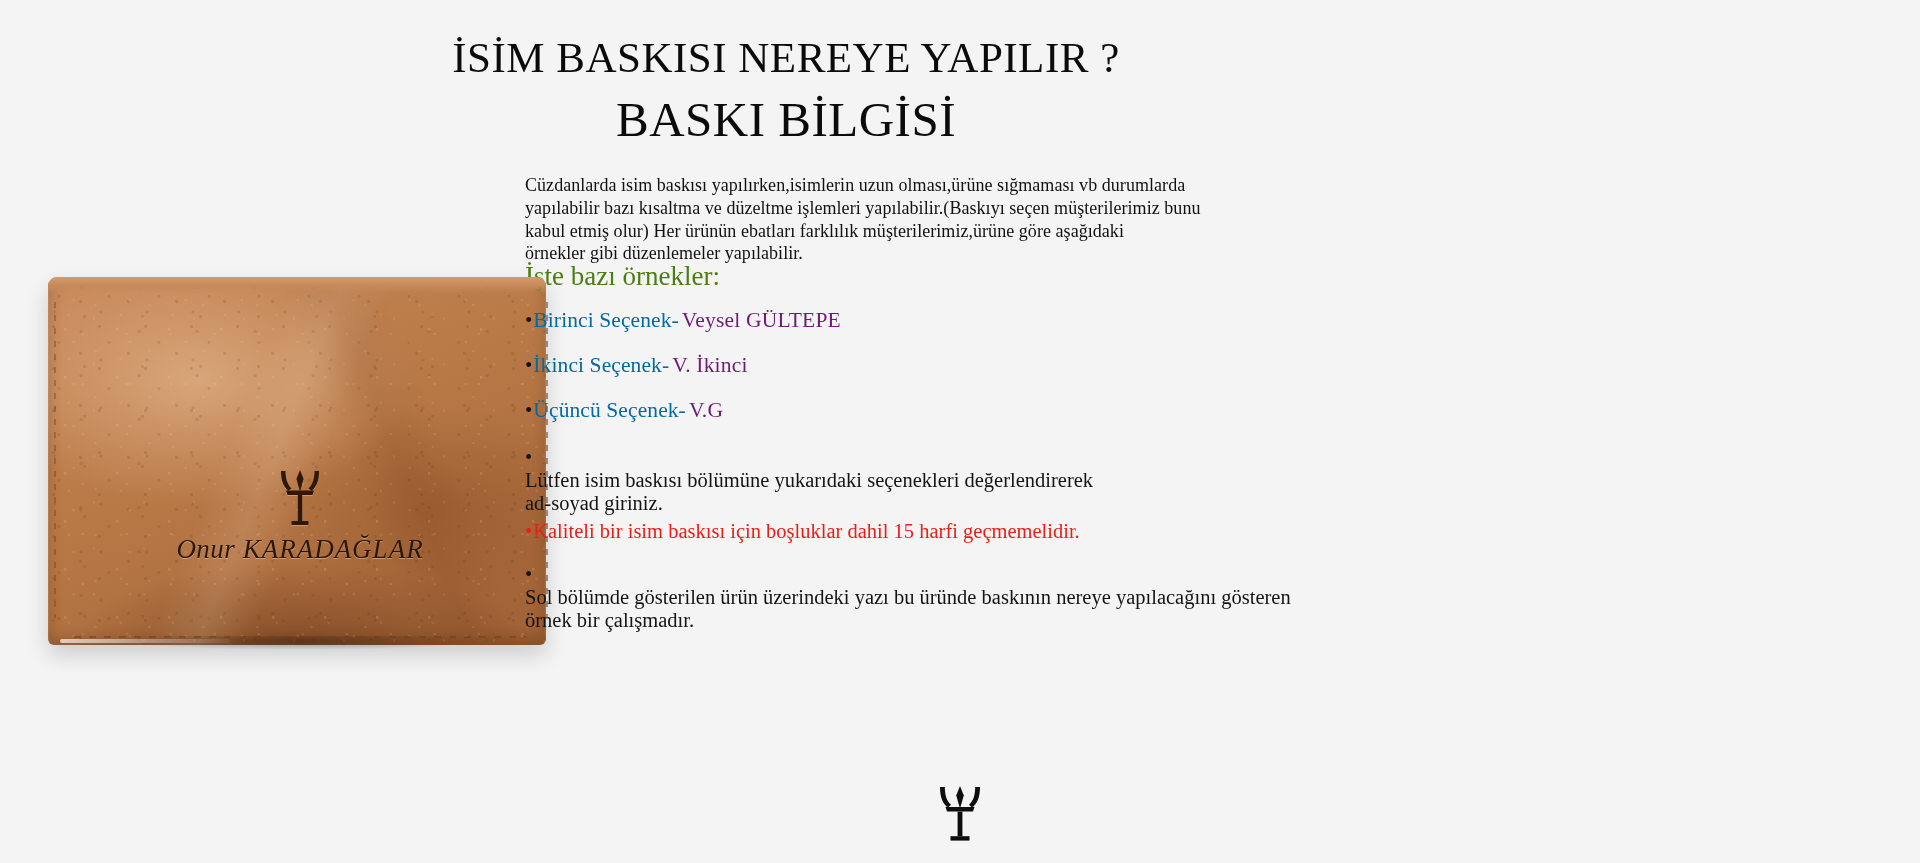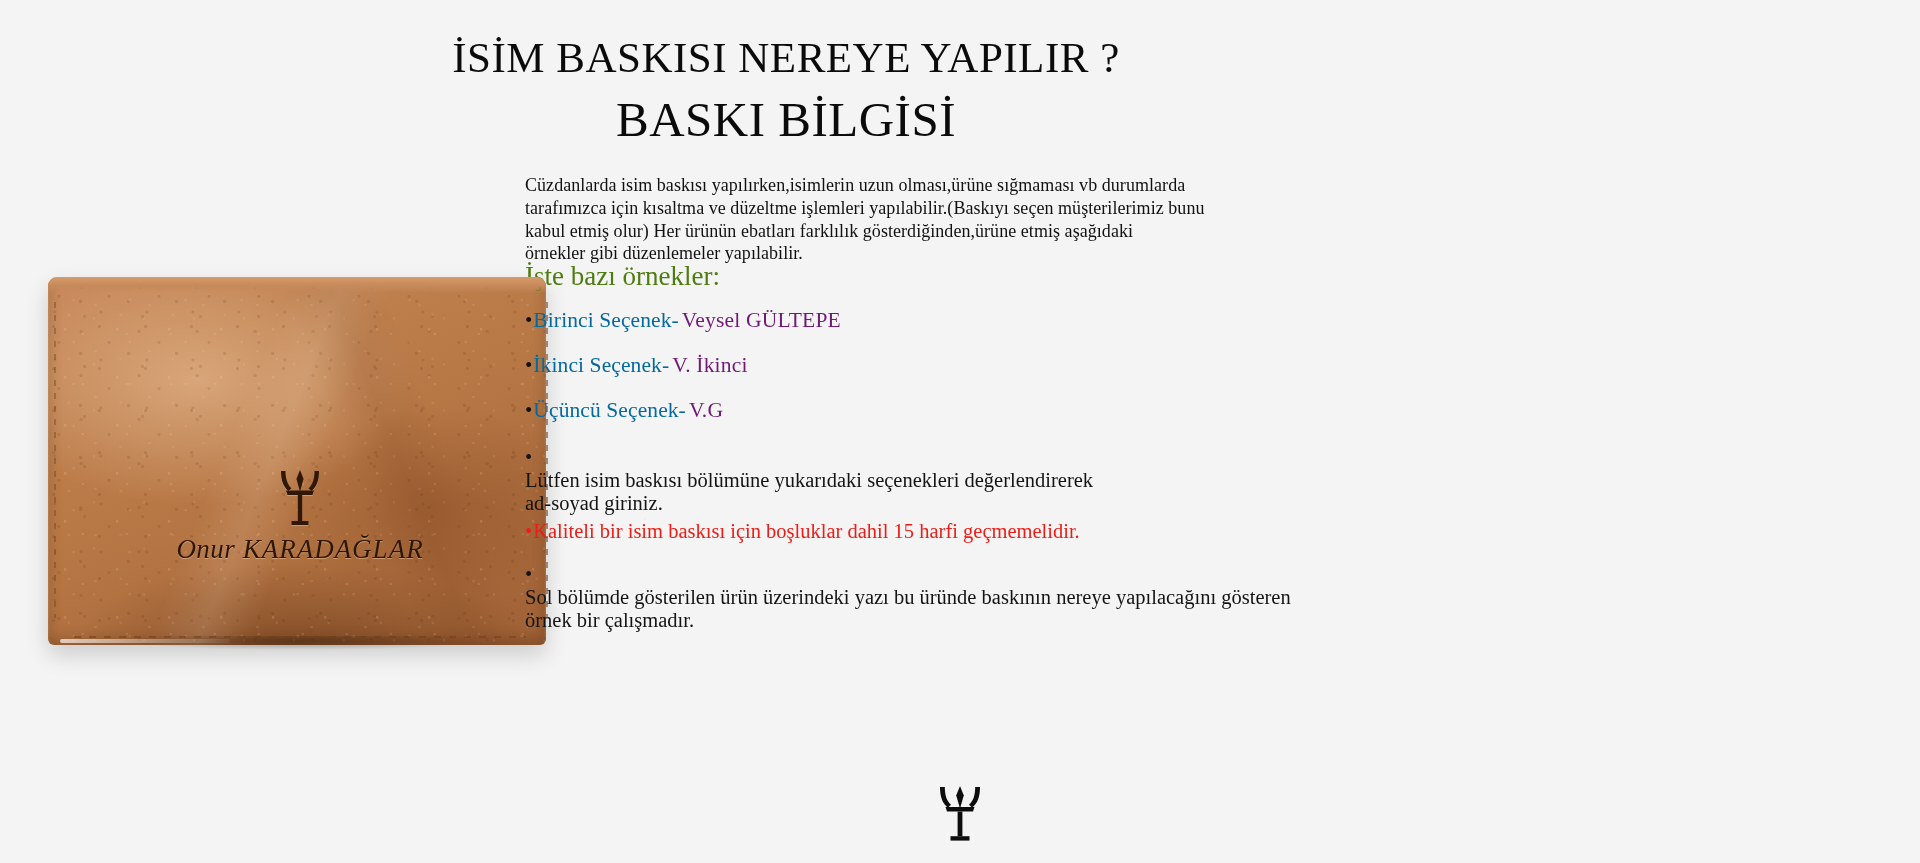"tarafımızca için kısaltma ve düzeltme" span { text: tarafımızca için -> yapılabilir bazı }
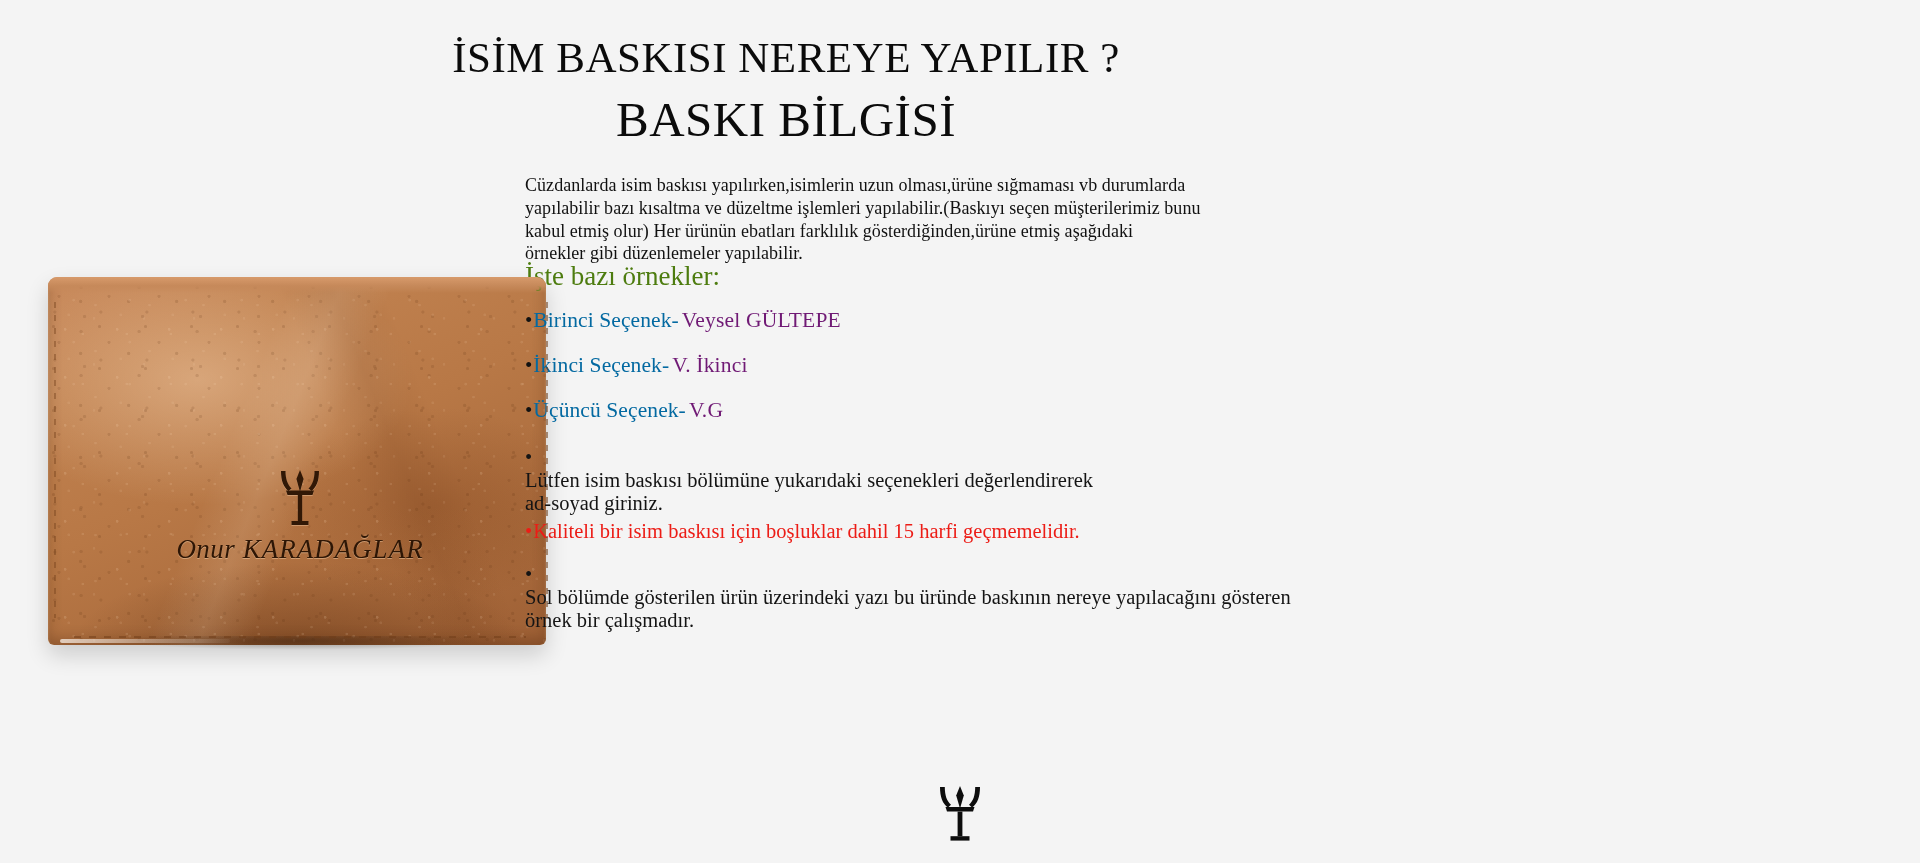"kabul etmiş olur) Her ürünün" span { text: gösterdiğinden,ürüne etmiş -> müşterilerimiz,ürüne göre }
